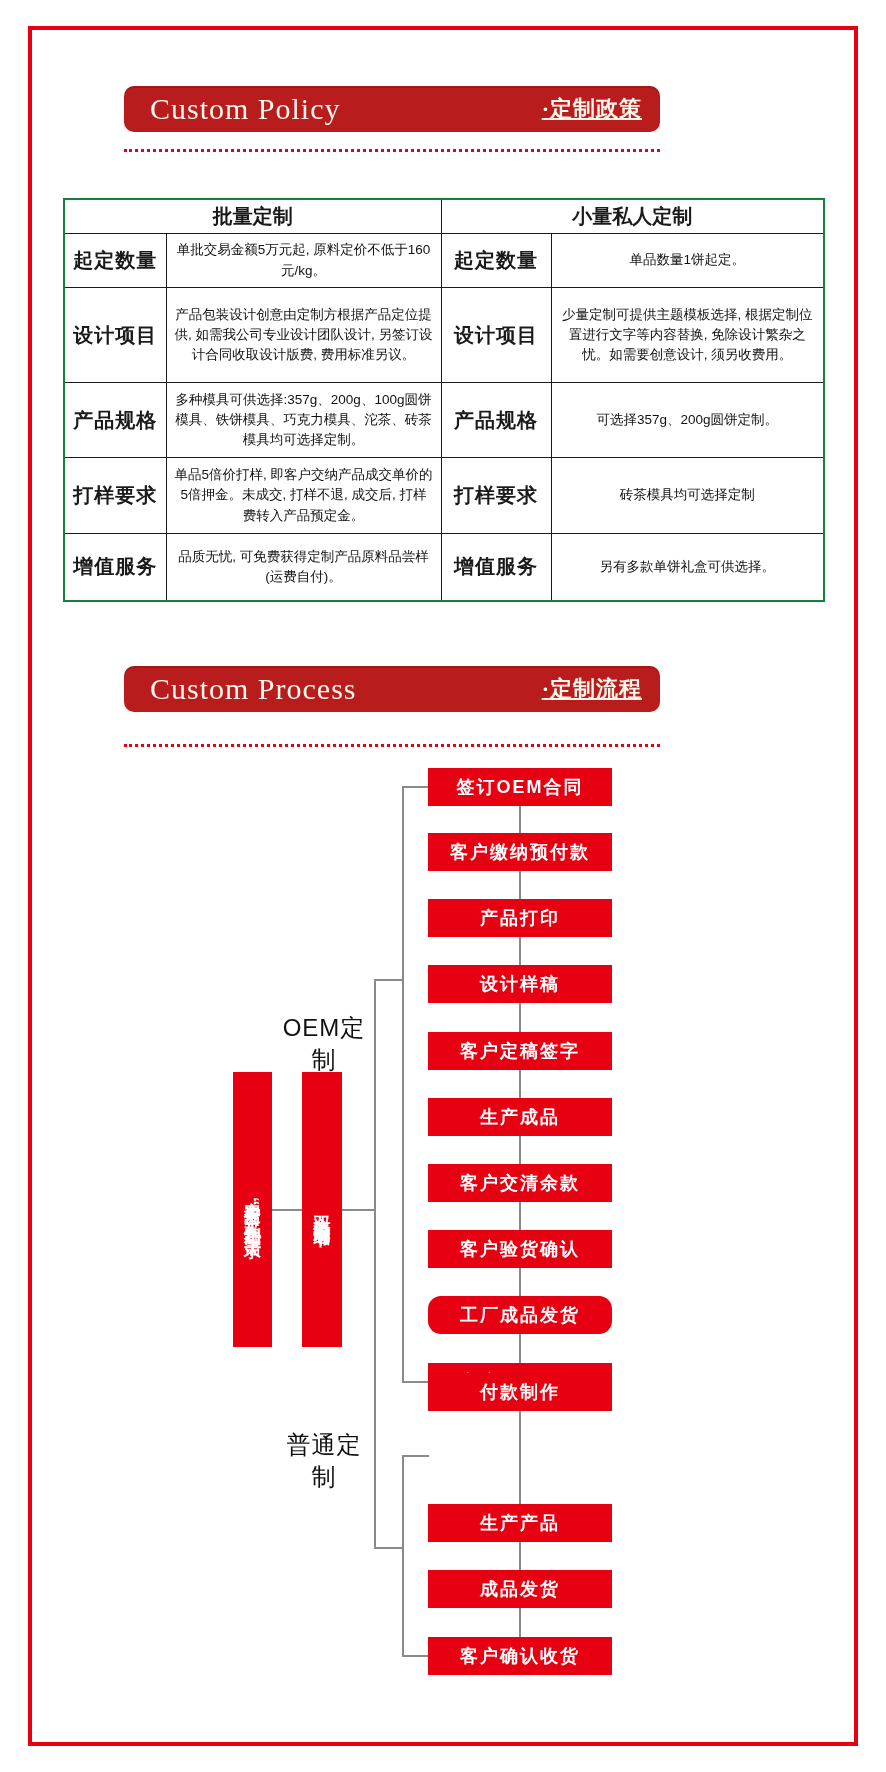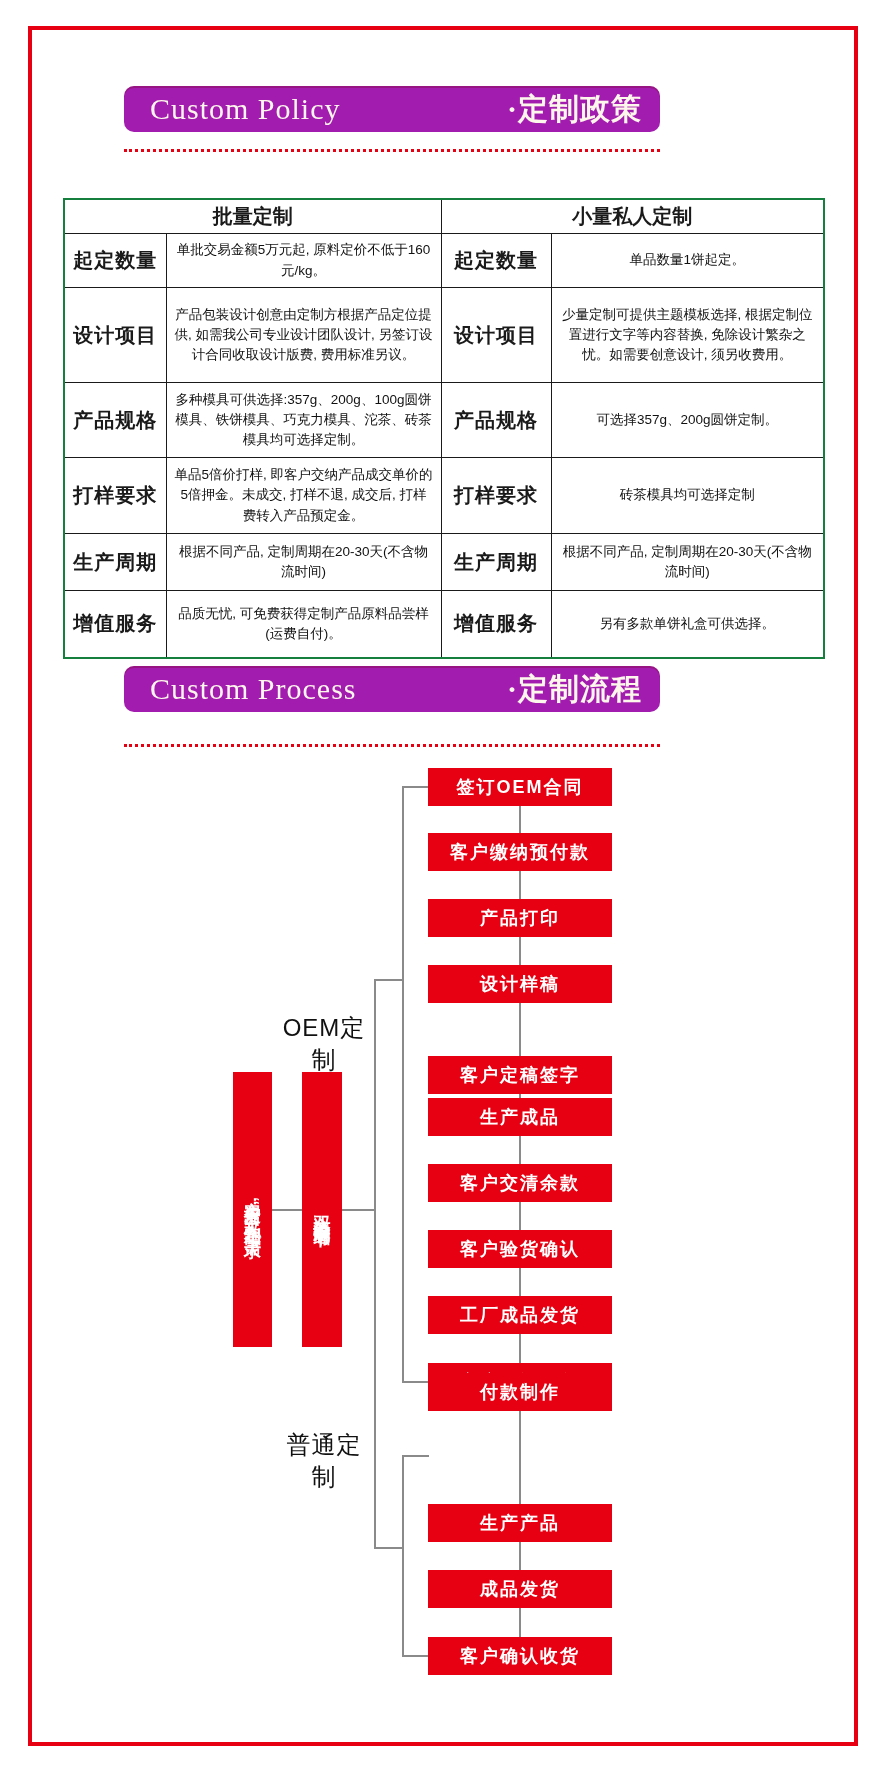"Custom Policy" .banner { background: #a21caf -> #b91c1c }
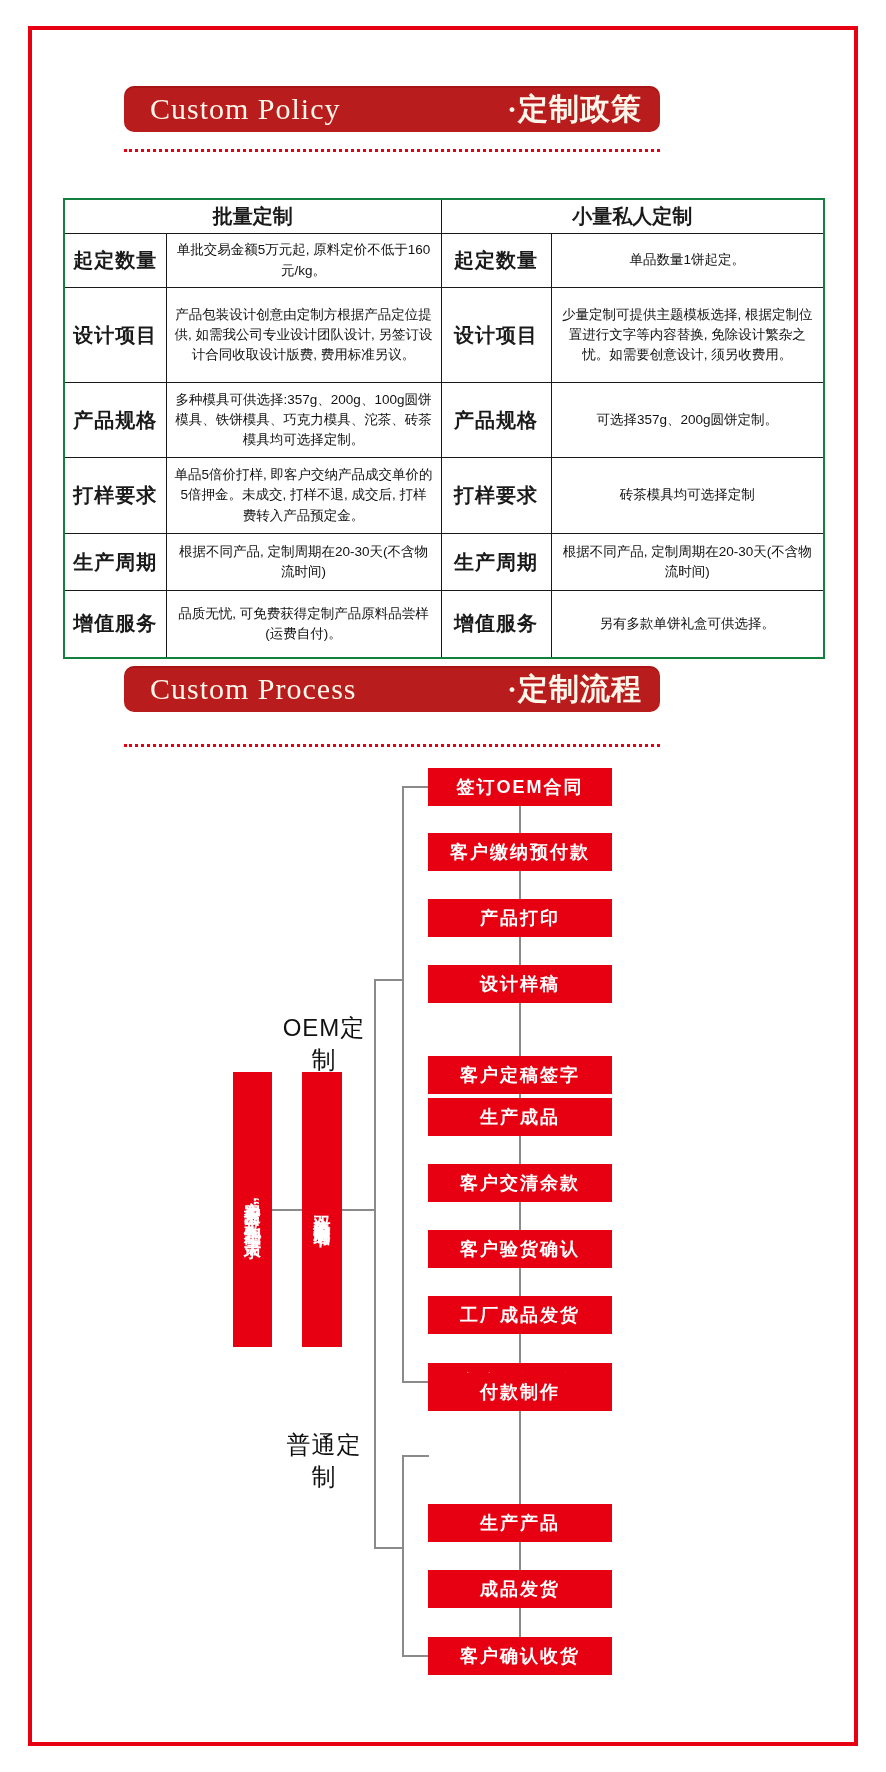"·定制政策" .banner .zh { font-size: 30px -> 22px; text-decoration: none -> underline }
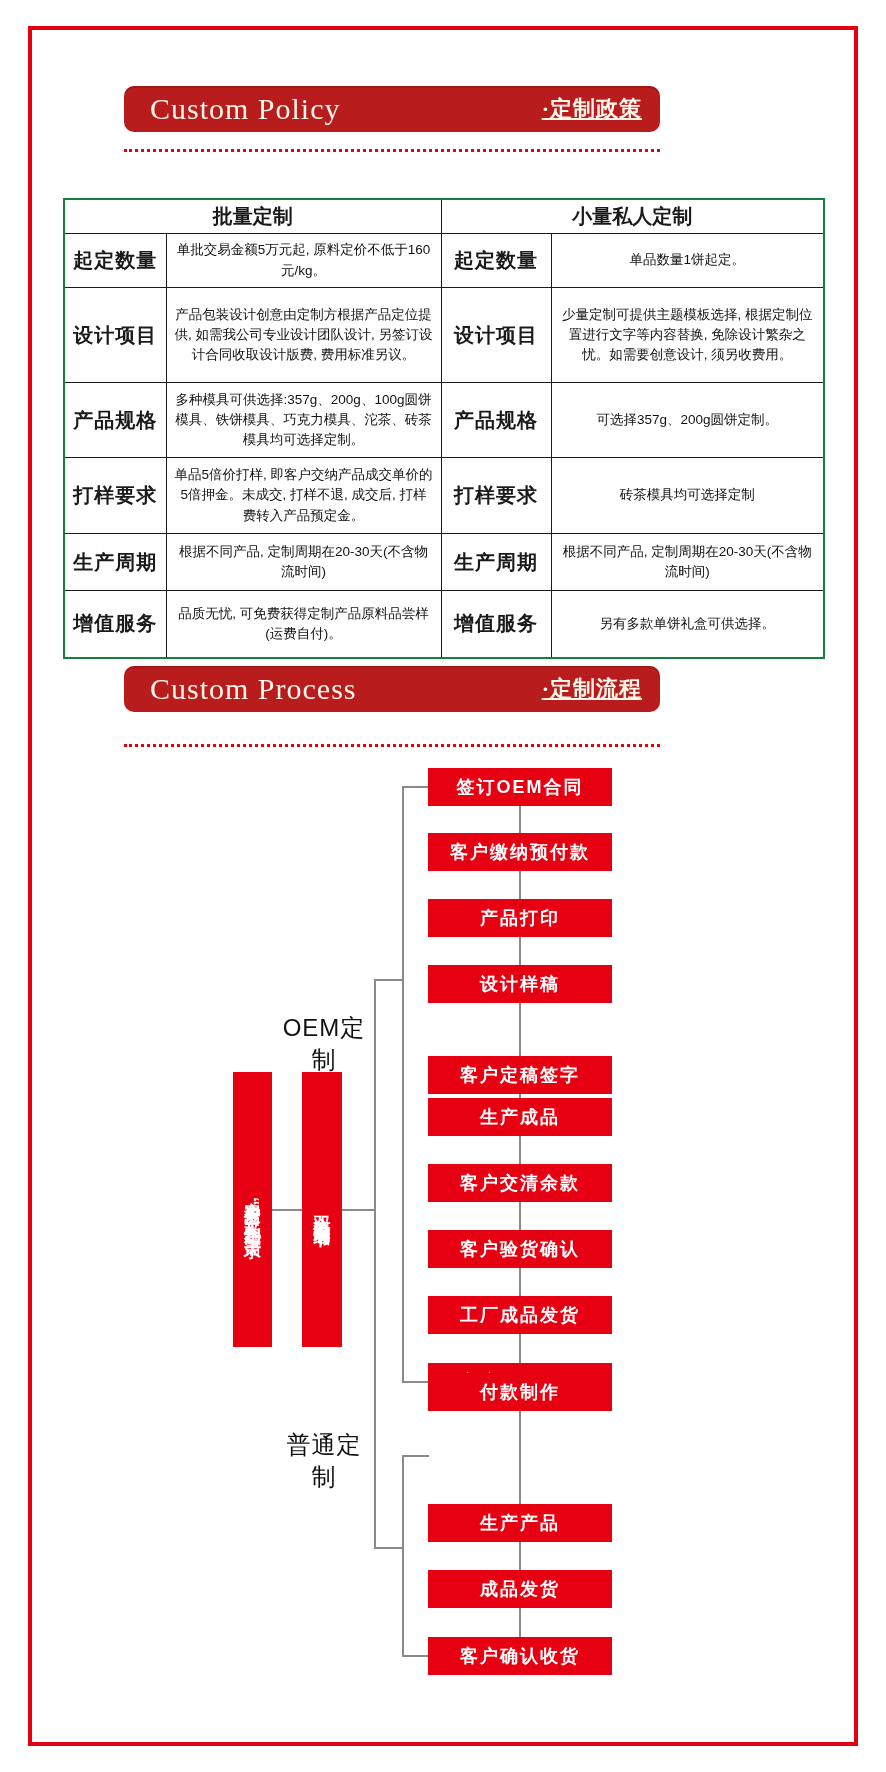"生产周期" tr { html: <tr> <td>生产周期</td> <td>根据不同产品, 定制周期在20-30天(不含物流时间)</td> <td>生产周期</td> <td>根据不同产品, 定制周期在20-30天(不含物流时间)</td> </tr> -> none }
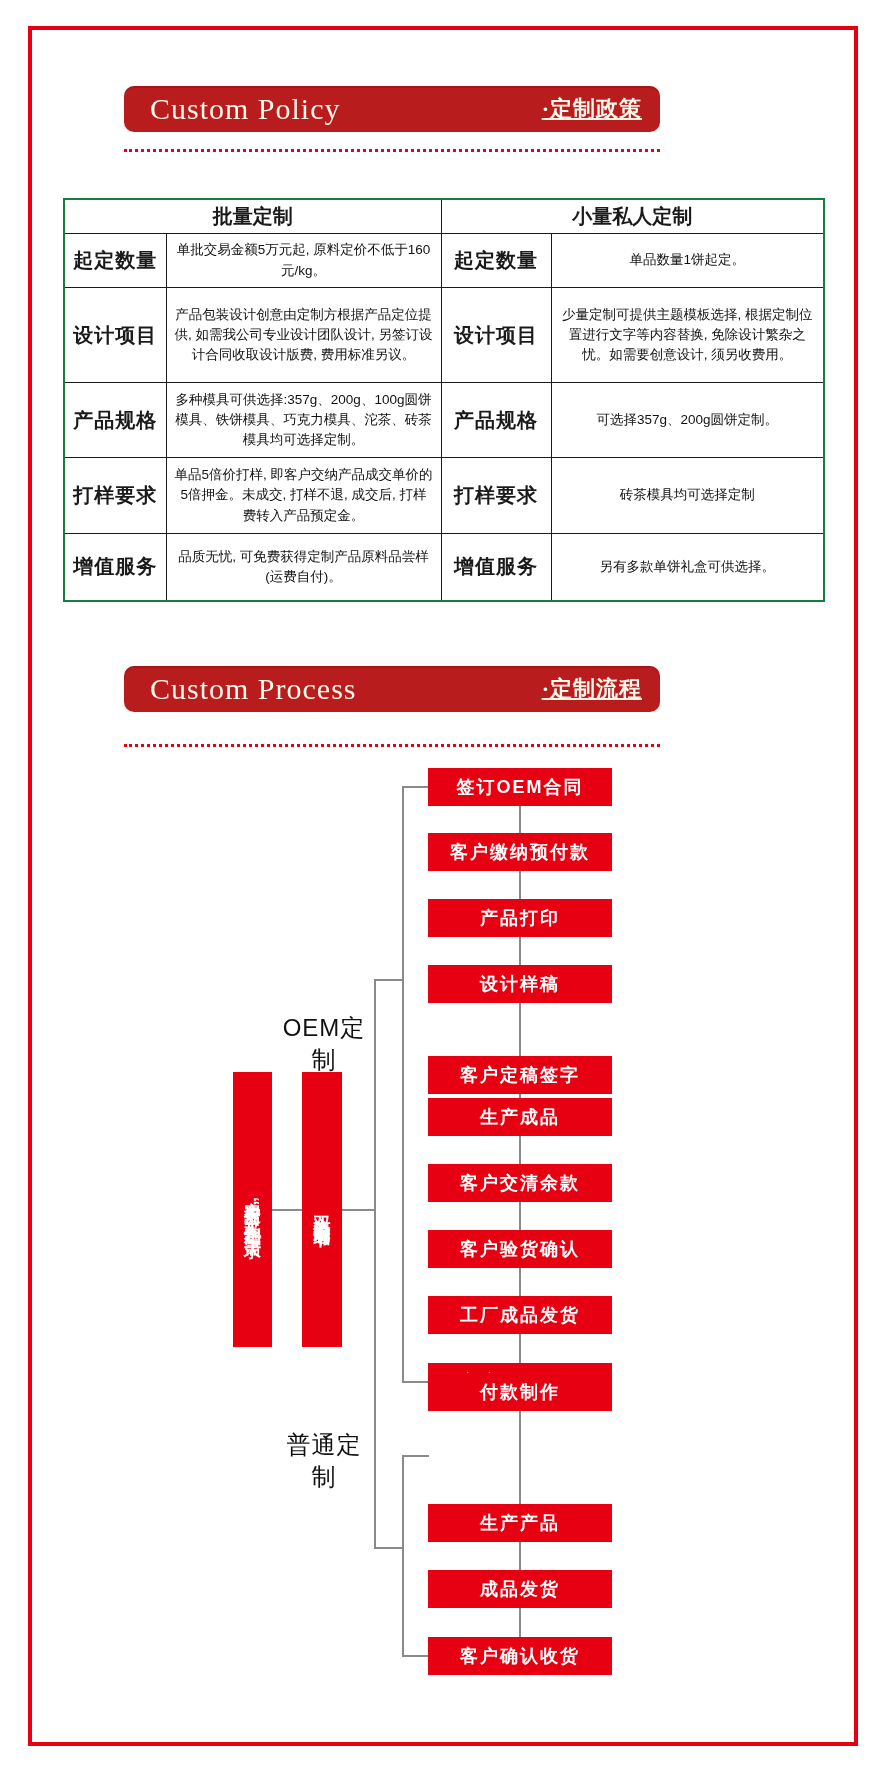"客户定稿签字" div.fbox { top: 1056px -> 1032px }
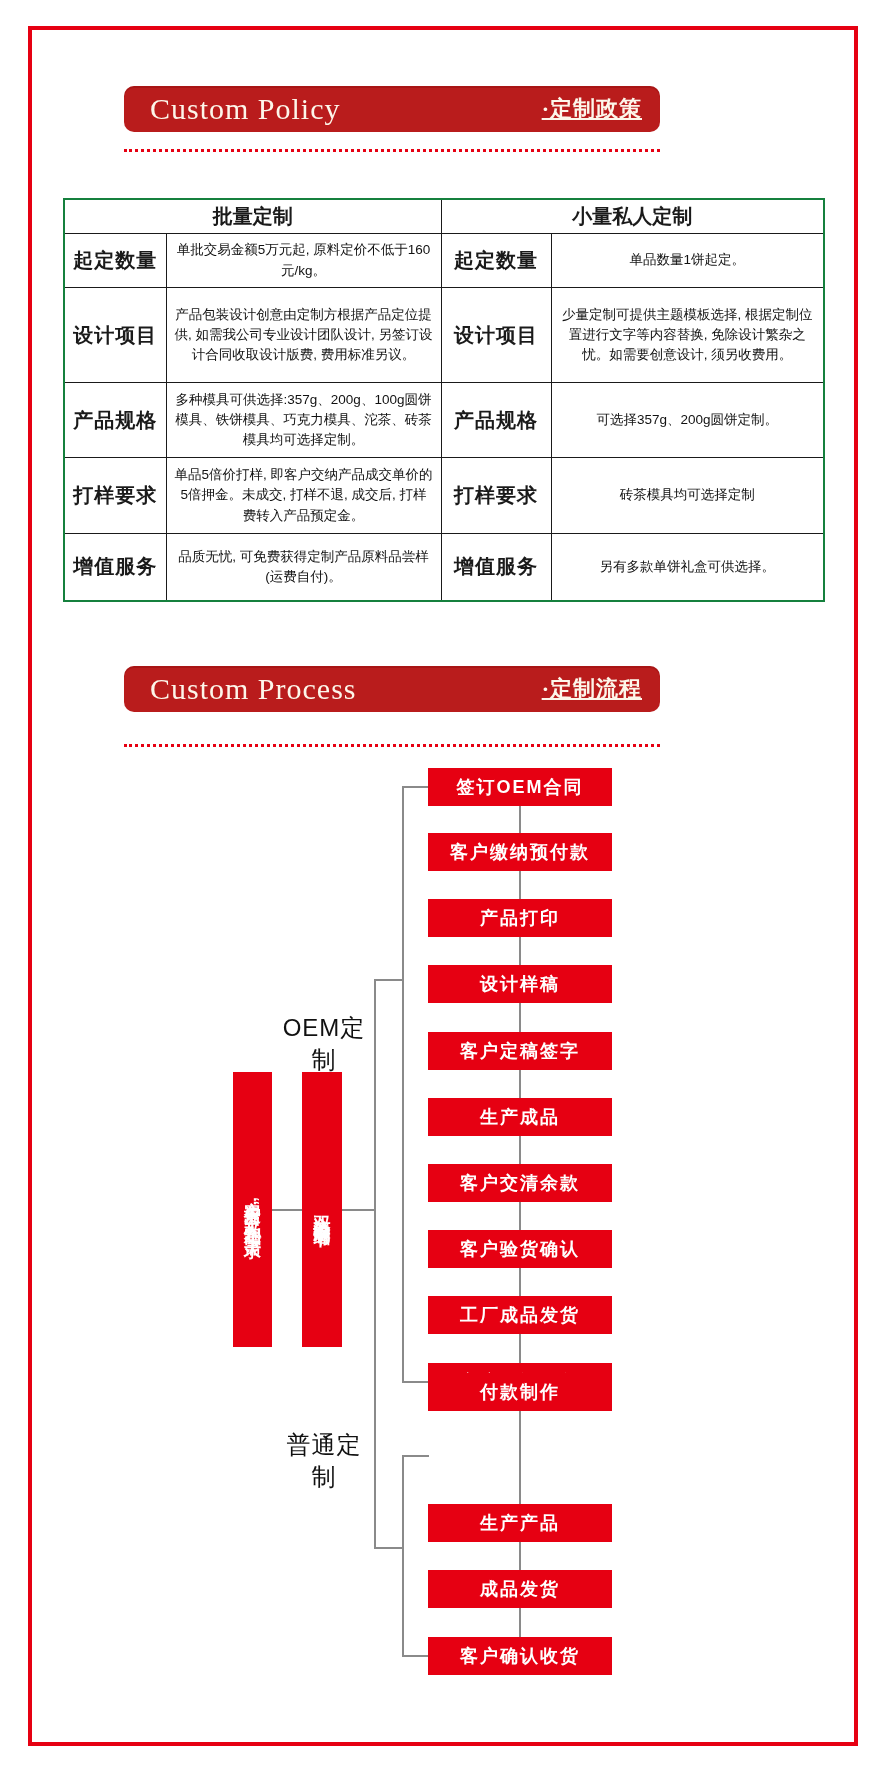"工厂成品发货" div.fbox { border-radius: none -> 13px }
